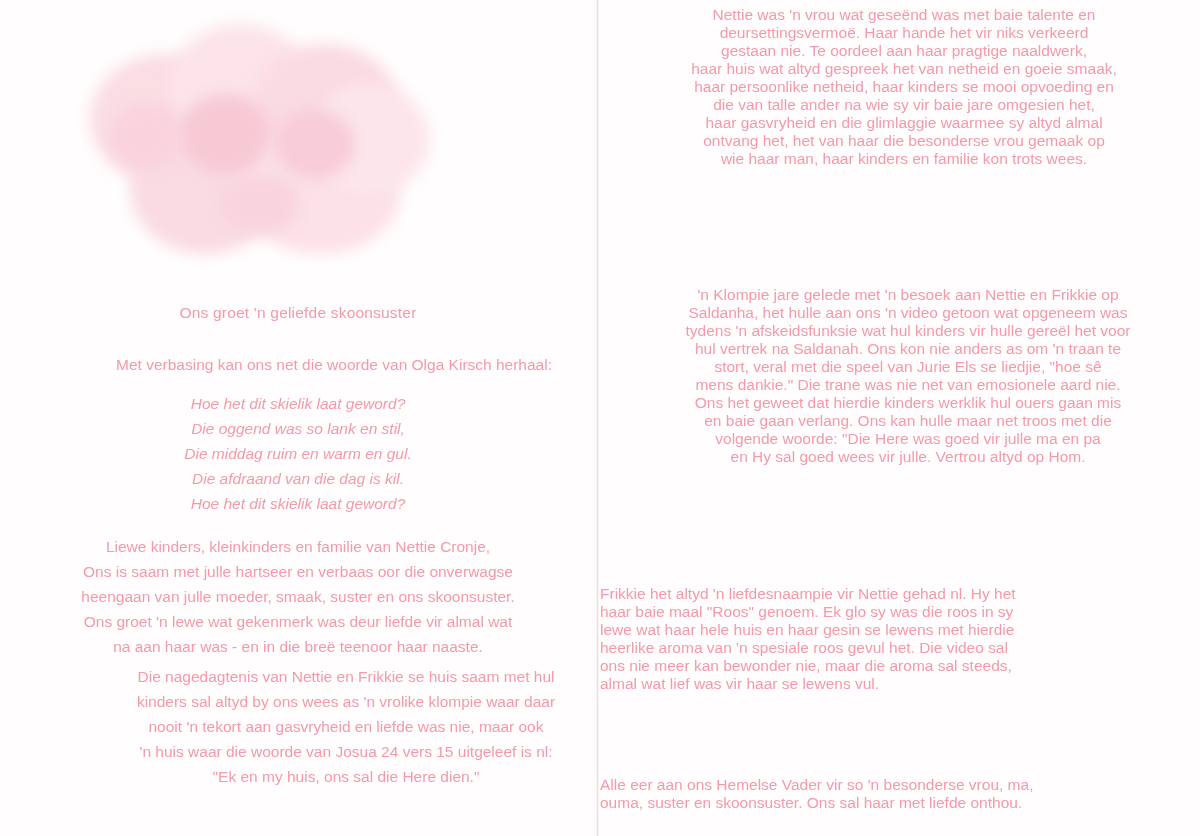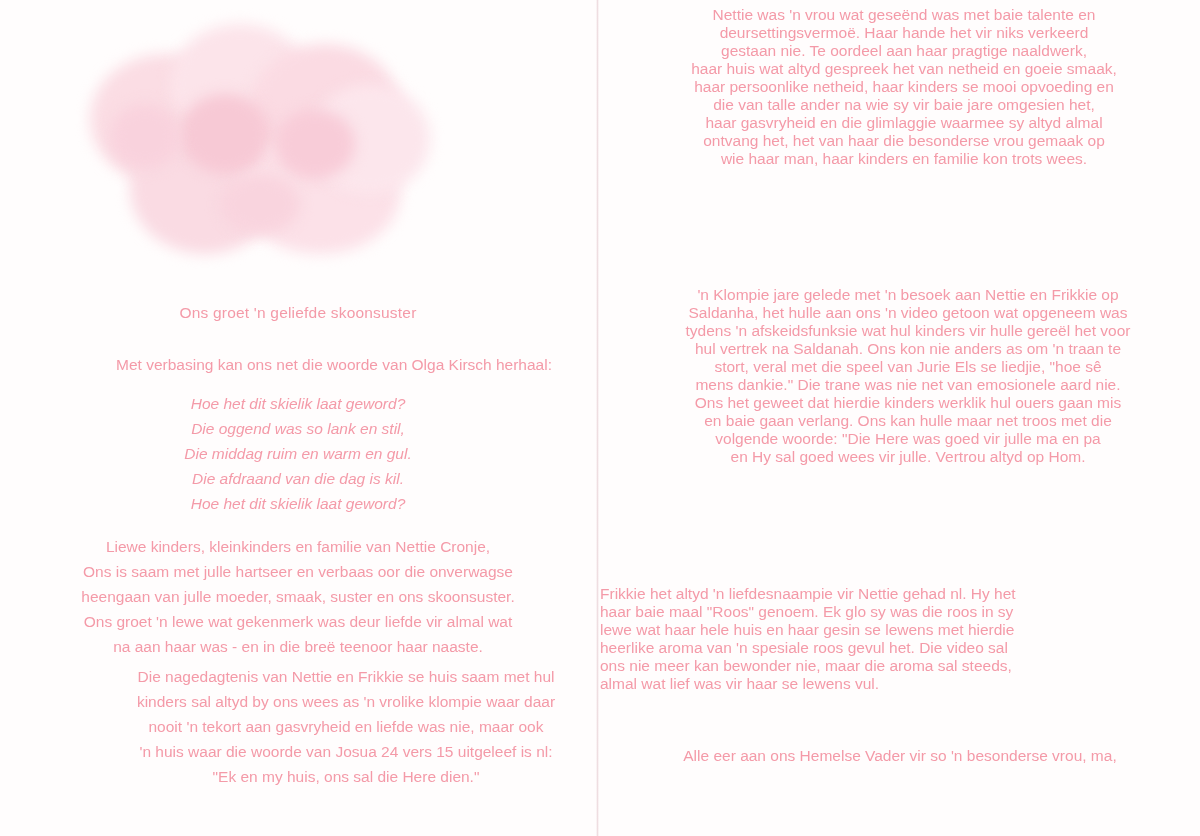"Alle eer aan ons Hemelse" .right-pos-para4 { text-align: center -> left; top: 747px -> 776px }
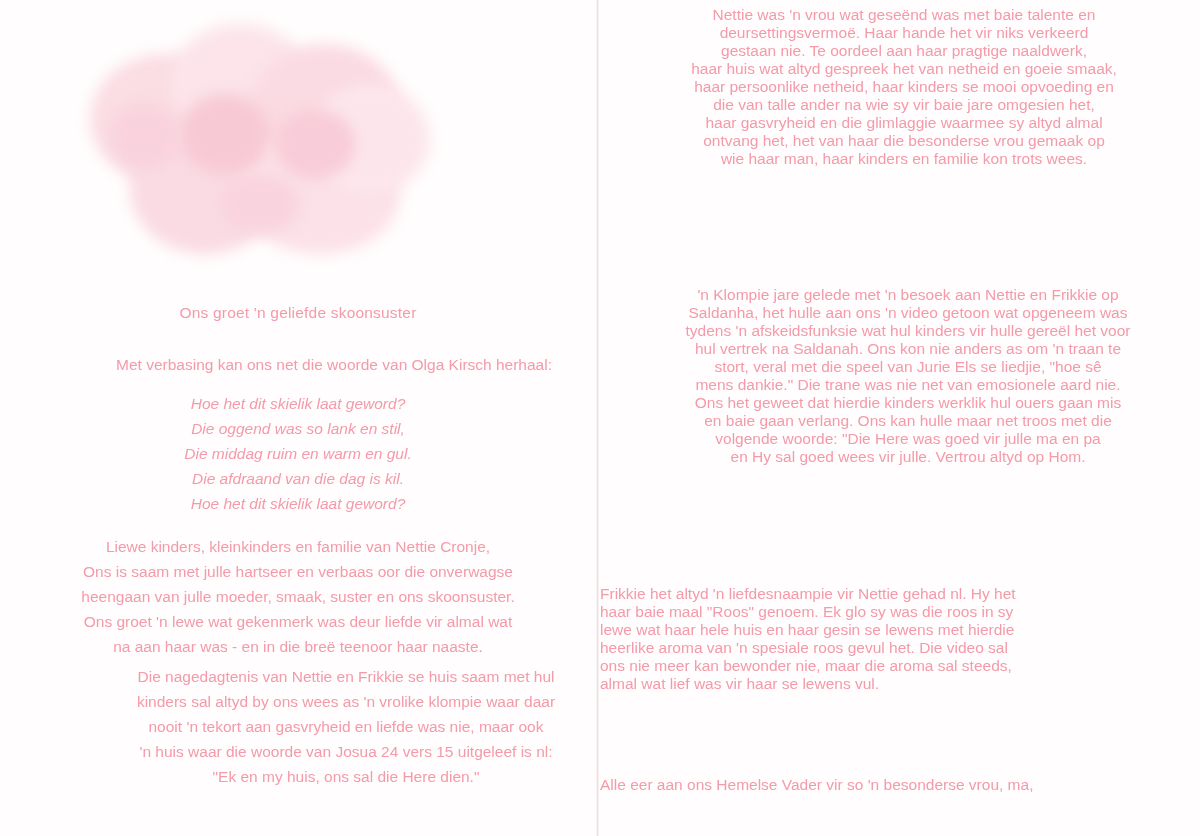"ouma, suster en skoonsuster. Ons" span.right-line { html: none -> <span>ouma, suster en skoonsuster. Ons sal haar met liefde onthou.</span> }
